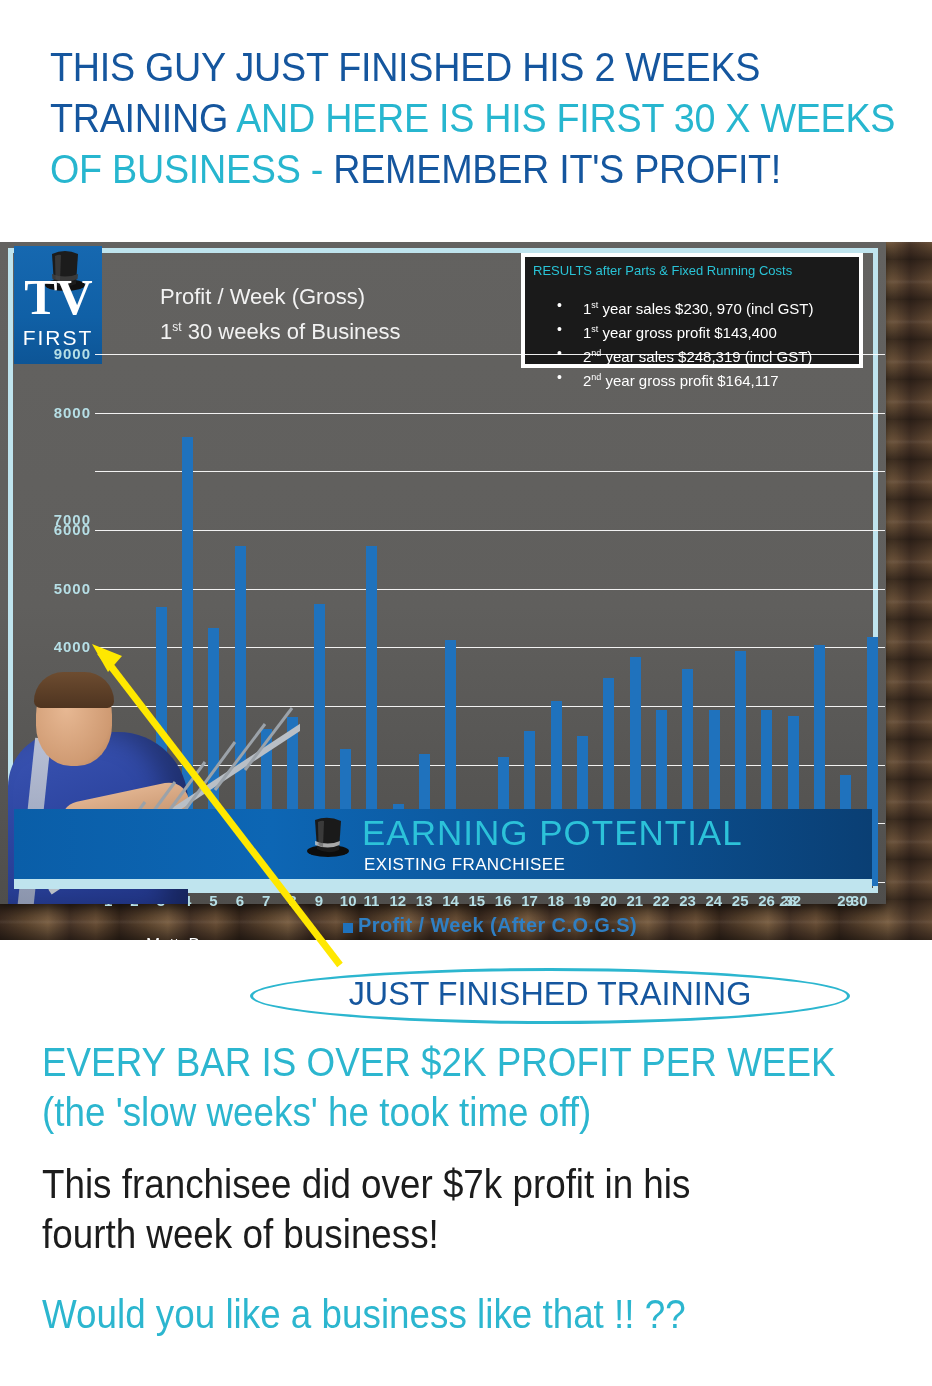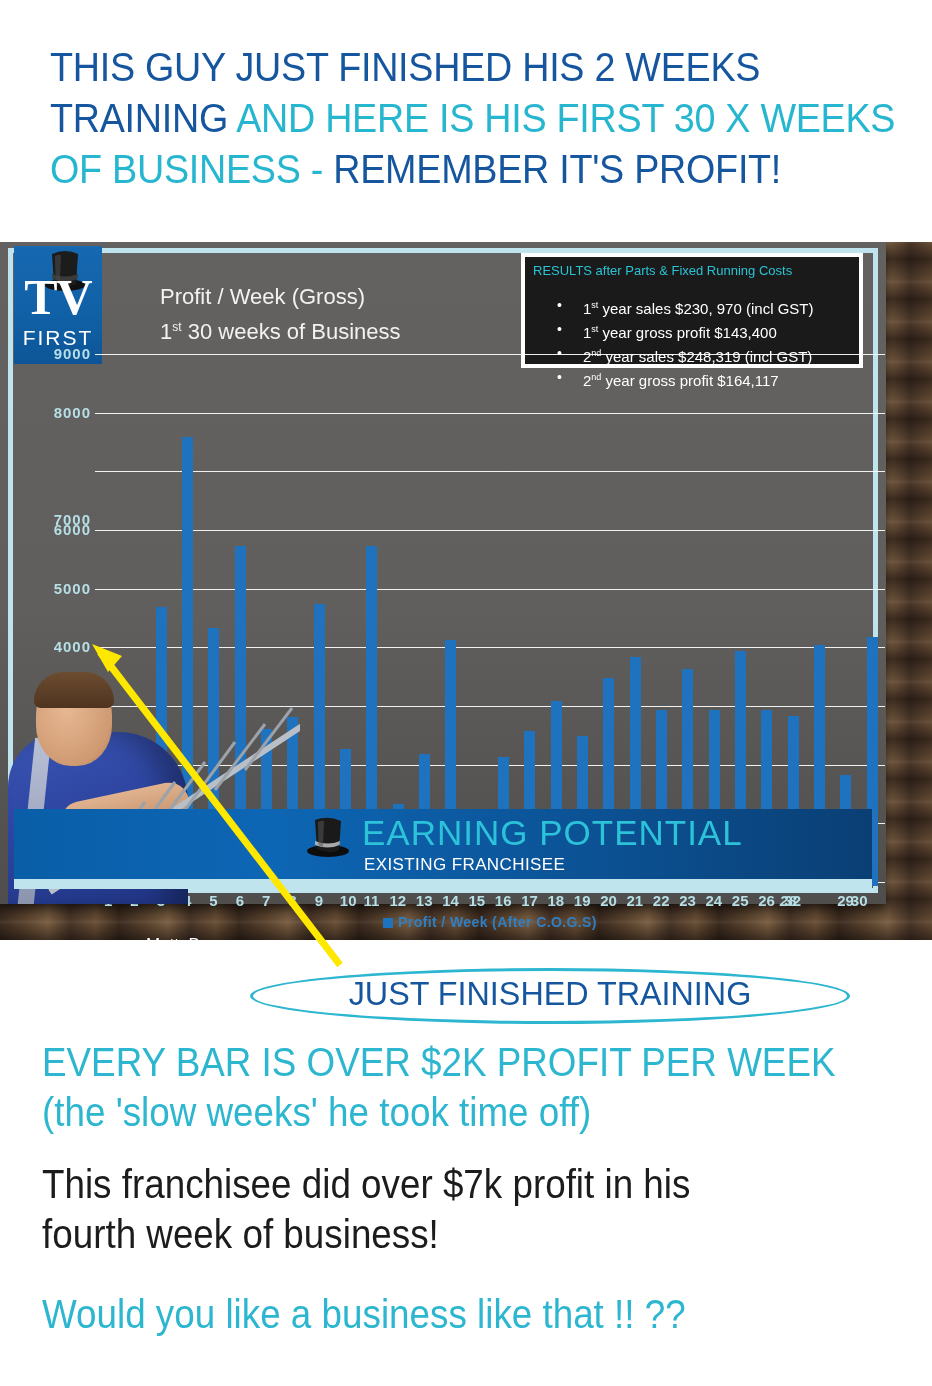"Profit / Week (After C.O.G.S)" #legend { font-size: 14px -> 20px }
